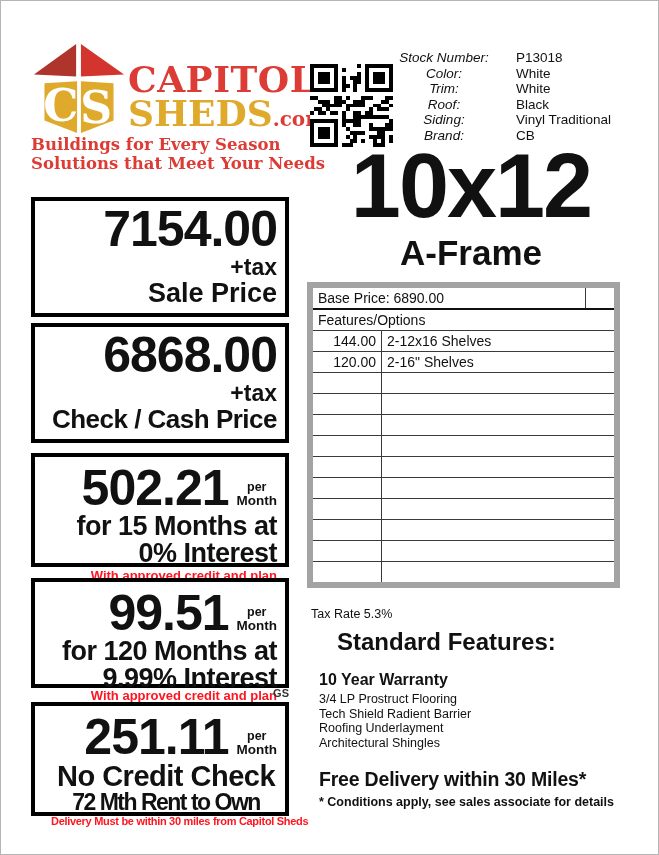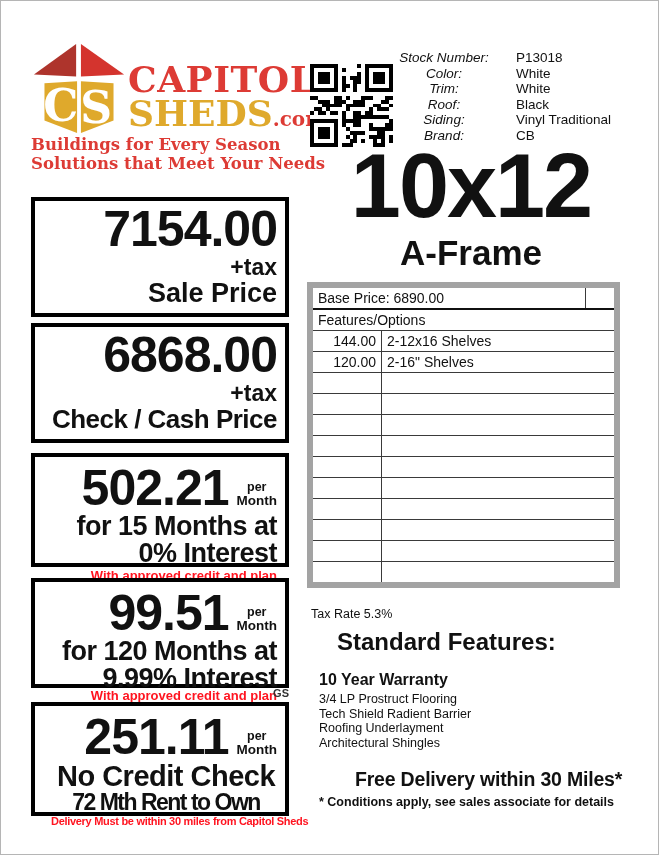"Free Delivery within 30 Miles*" #free-delivery { margin-left: 36px -> none }
